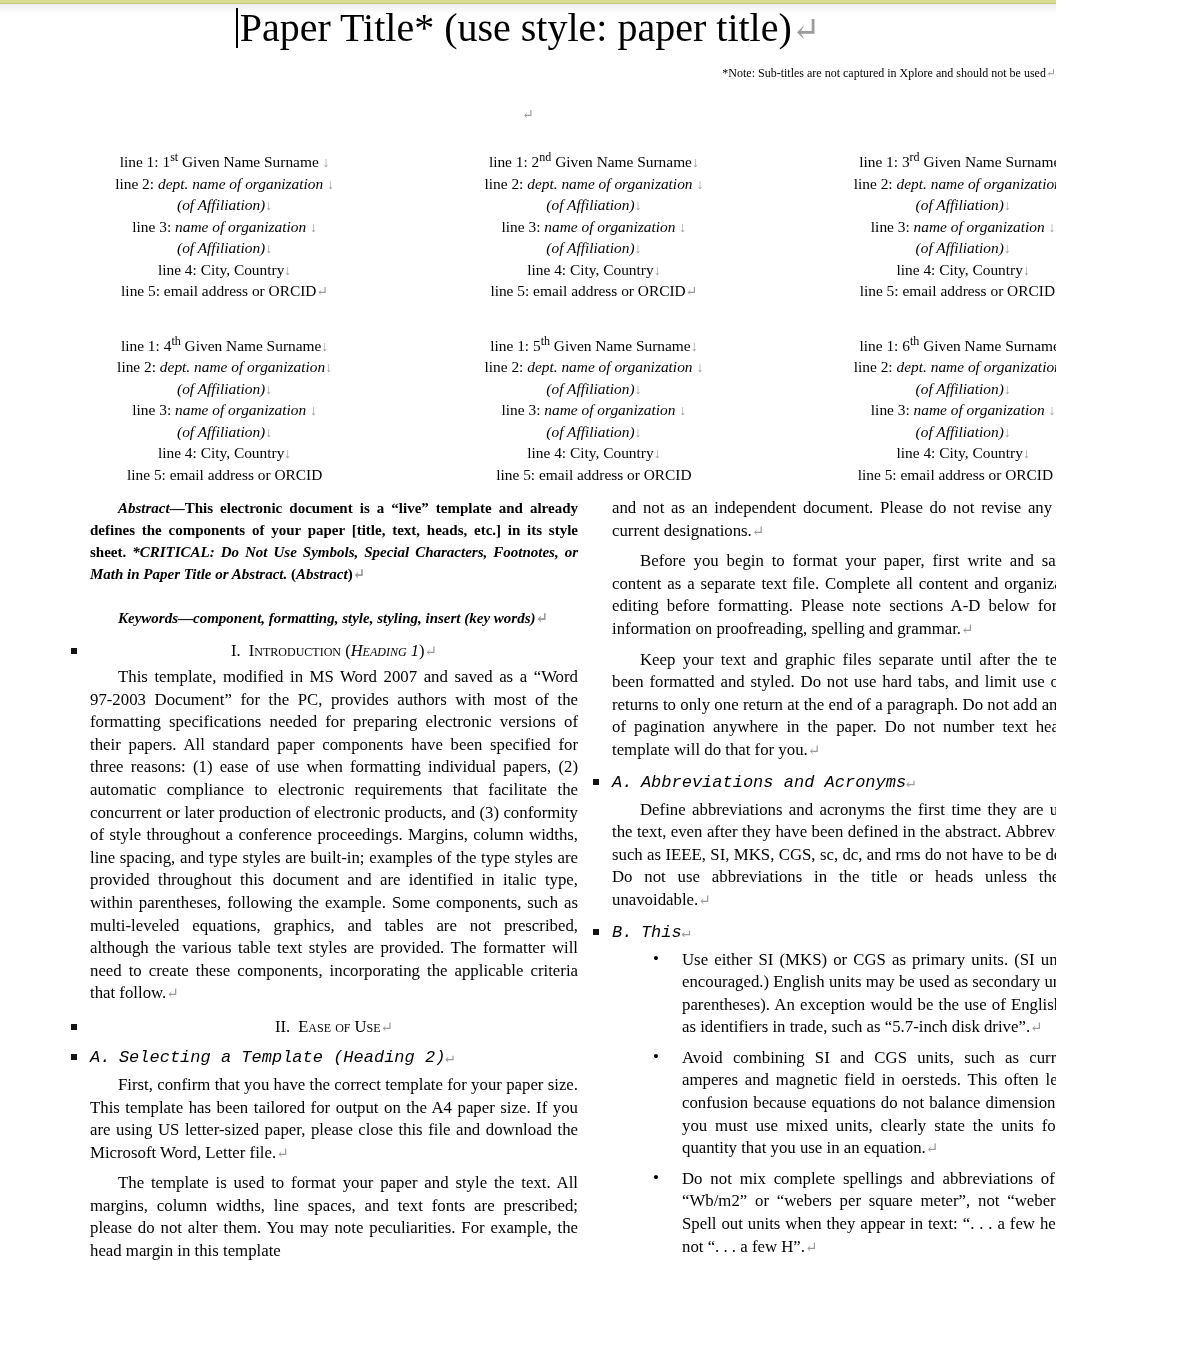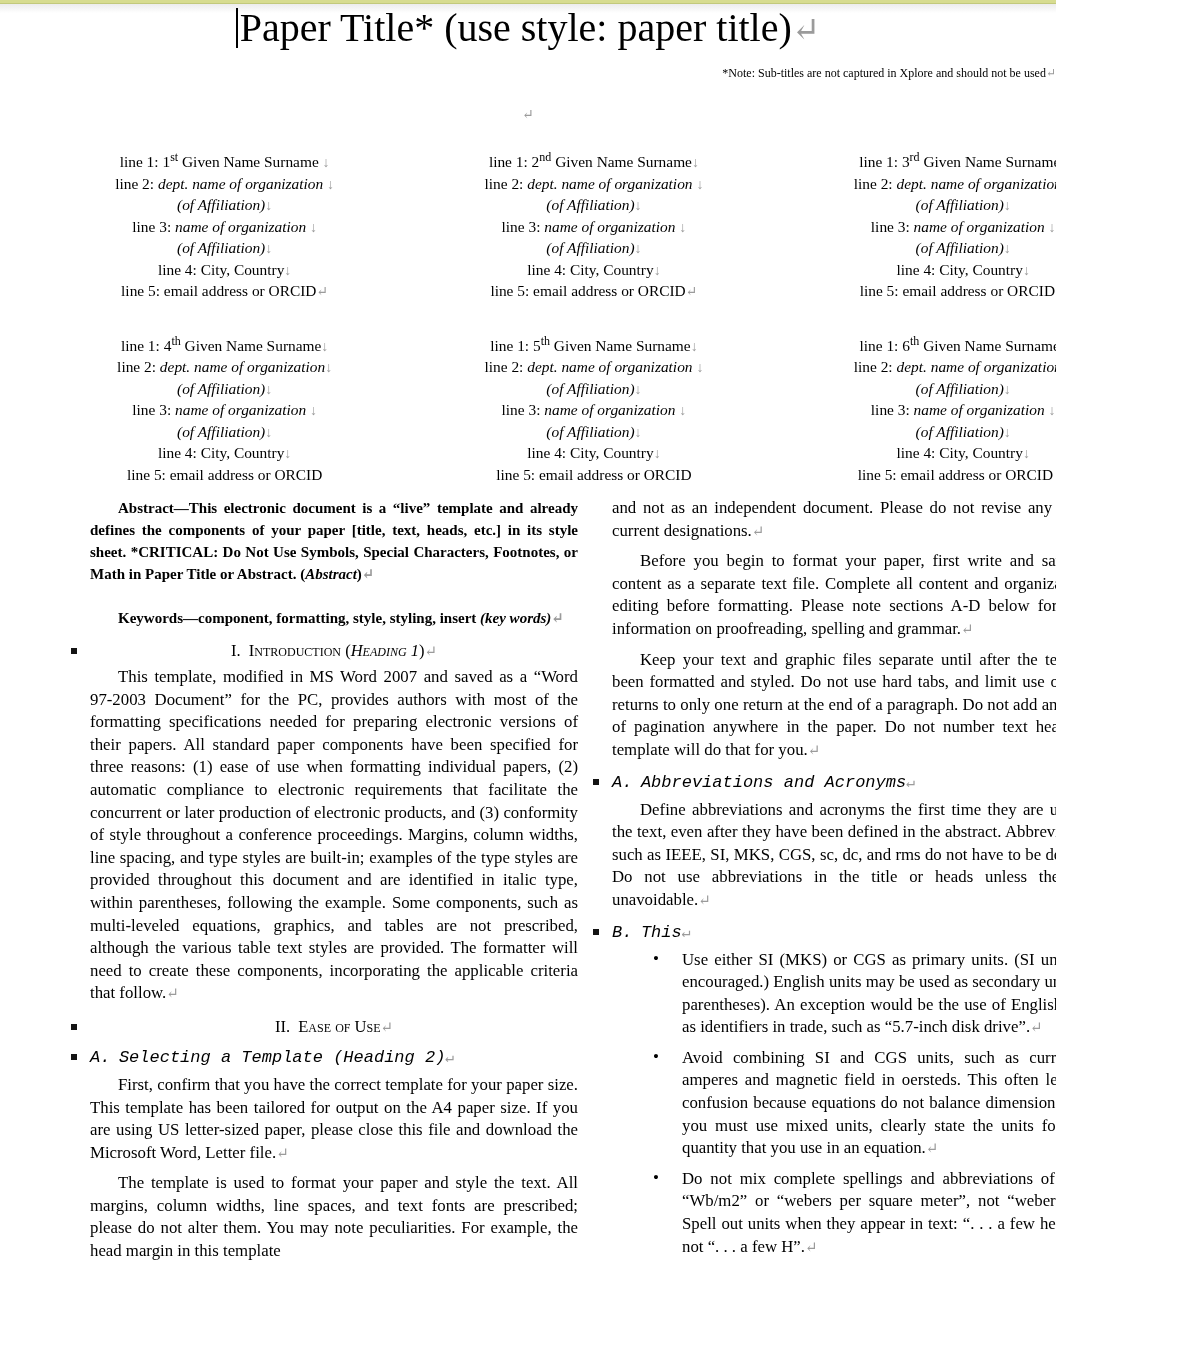"Abstract—" .seg-bi { font-style: none -> italic }
